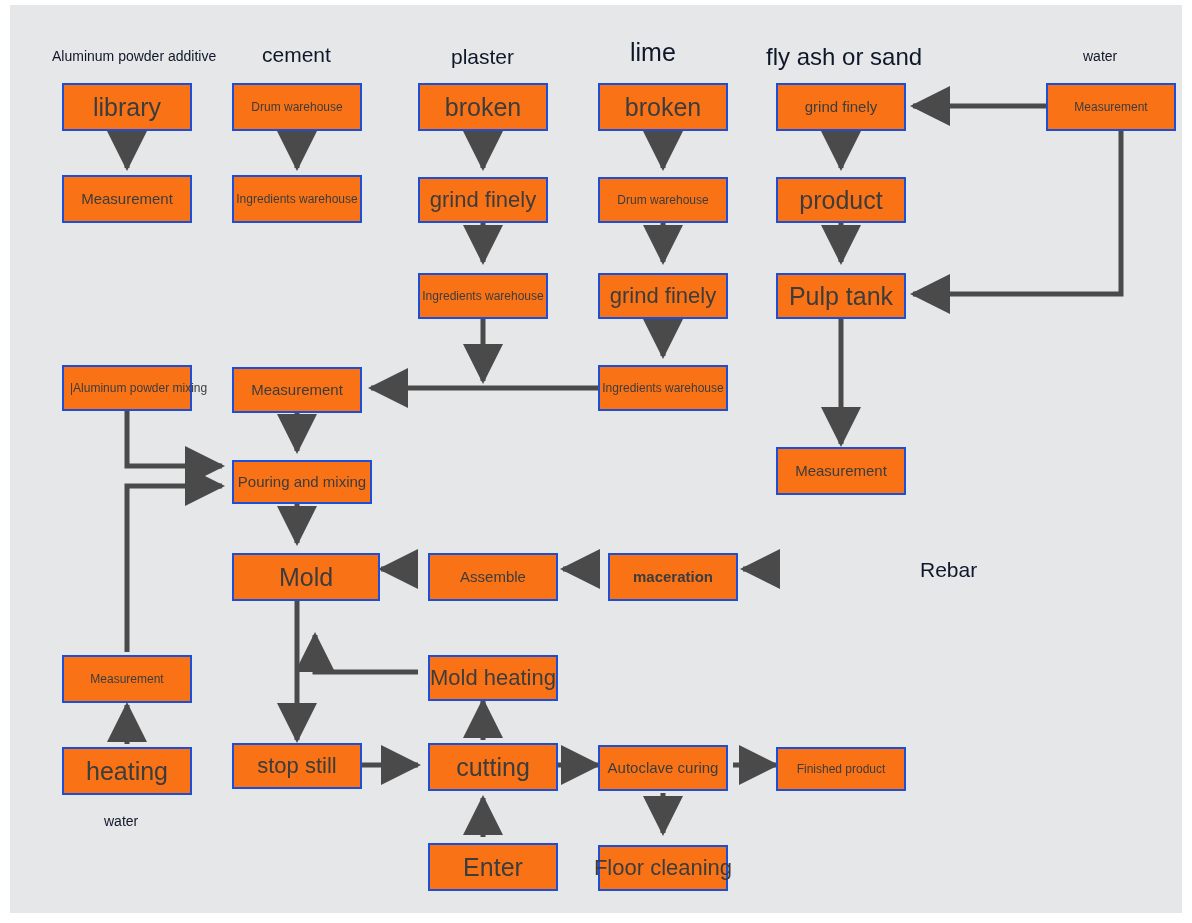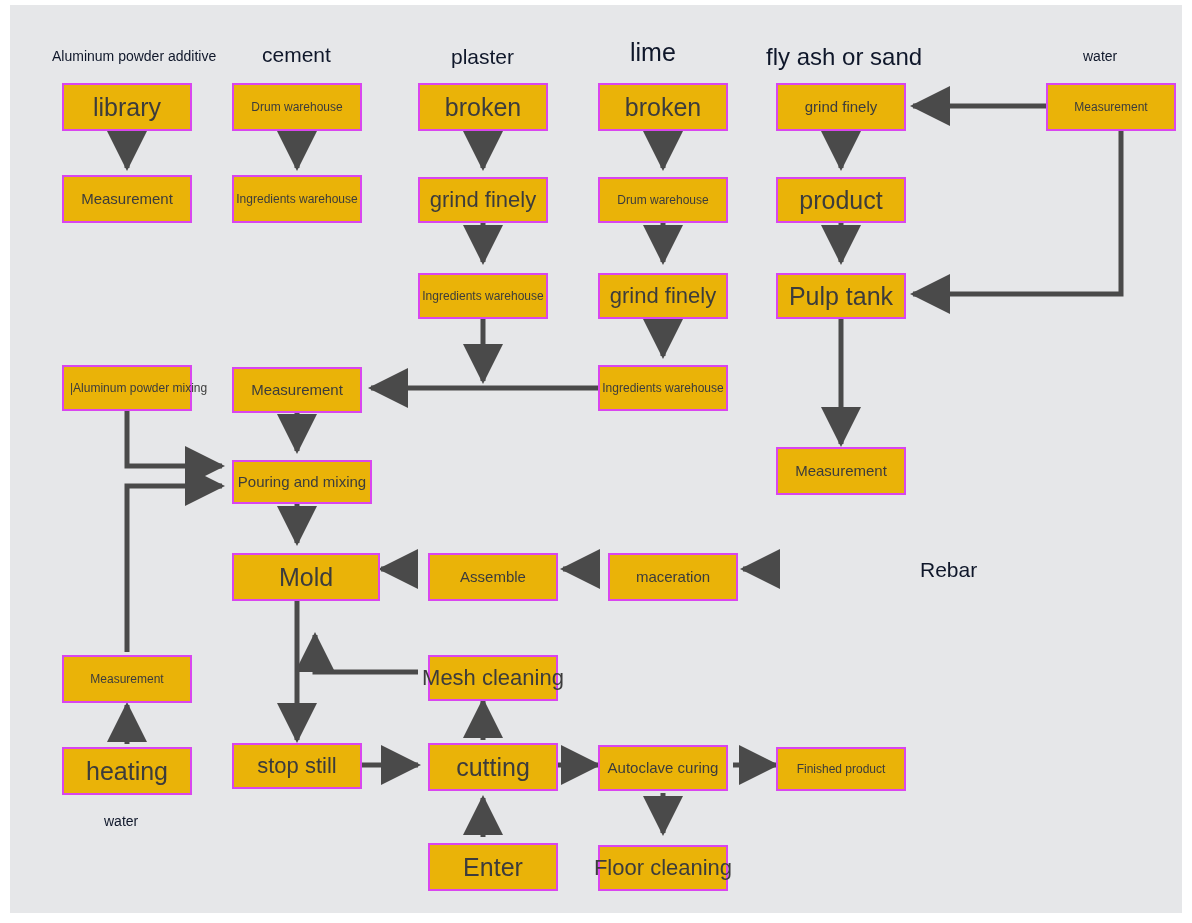"library" .node { background: #eab308 -> #f97316; border: 2px solid #d946ef -> 2px solid #1d4ed8 }
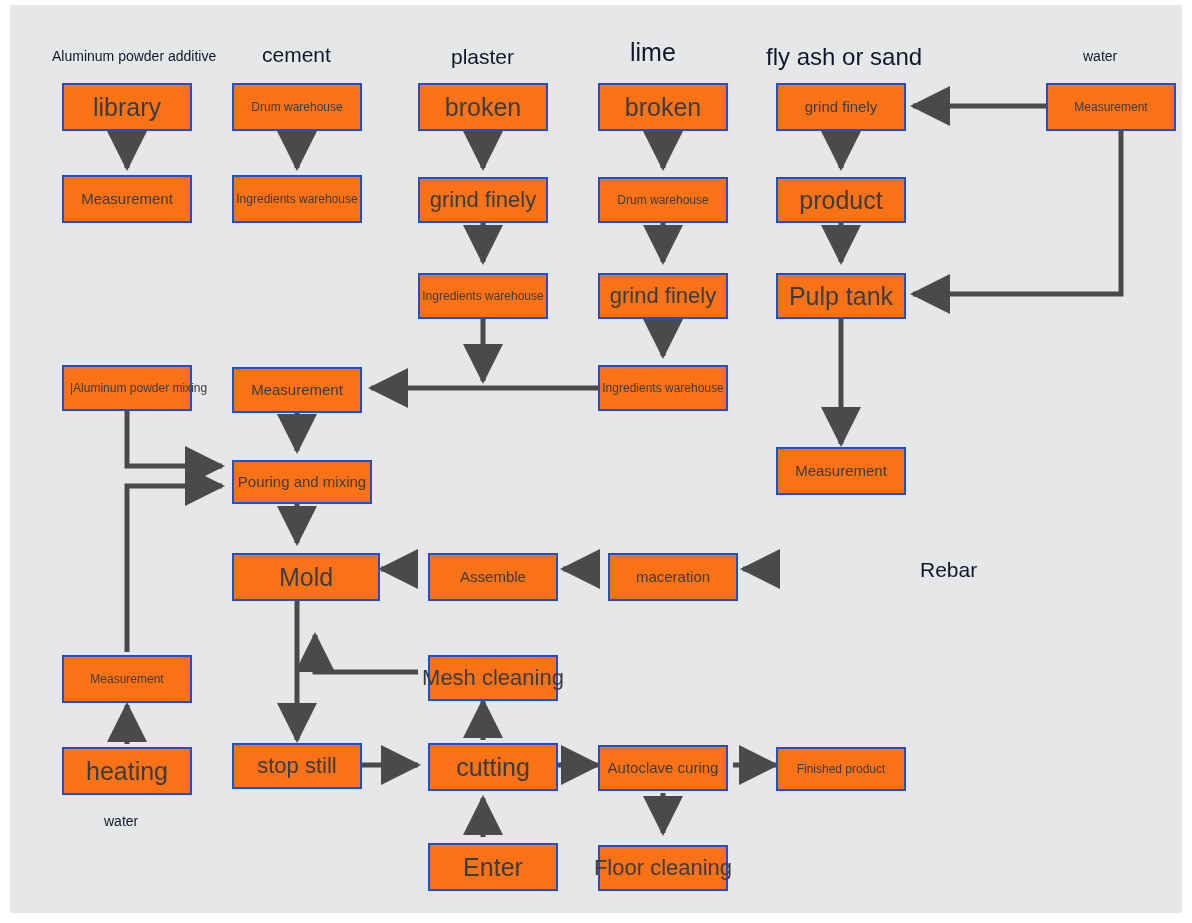"maceration" div.node { font-weight: none -> bold }
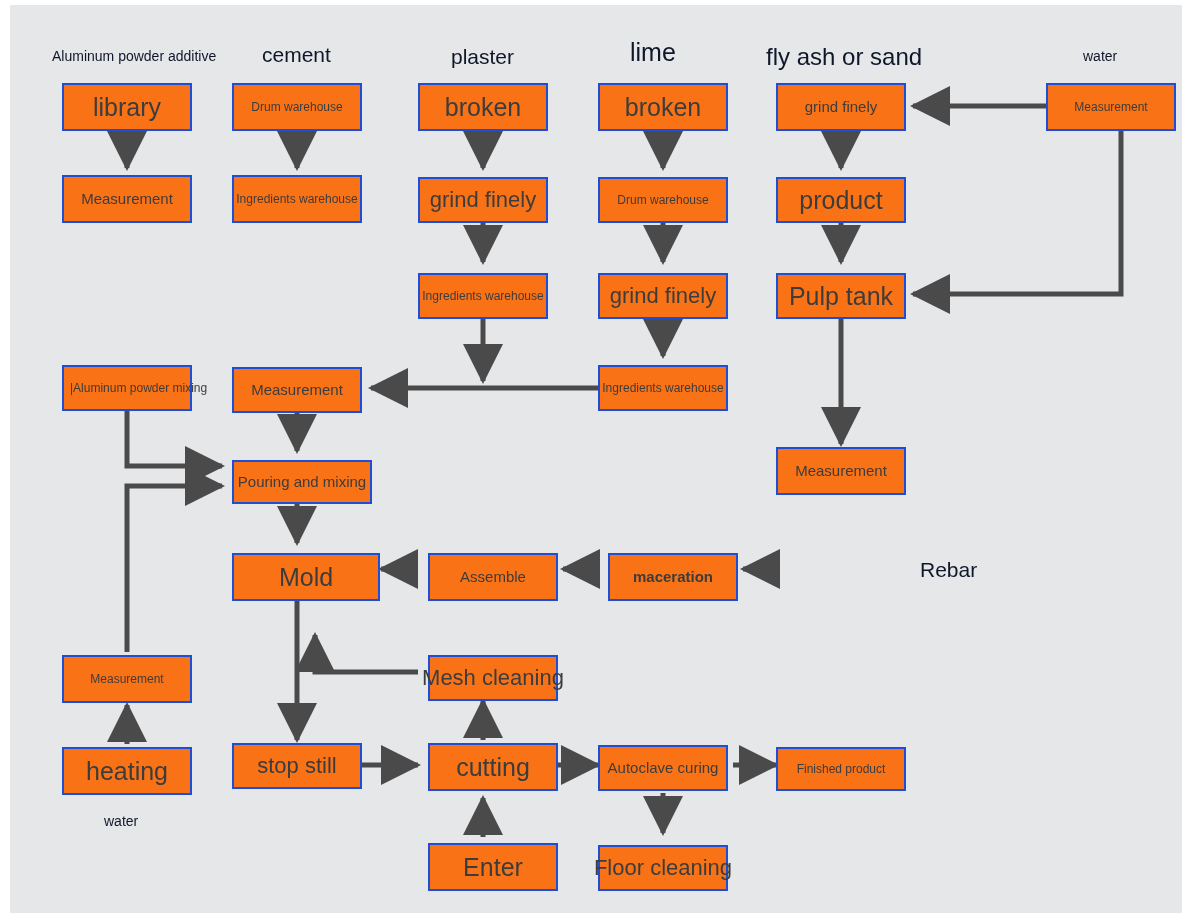"Mesh cleaning" div.node { text: Mesh cleaning -> Mold heating }
